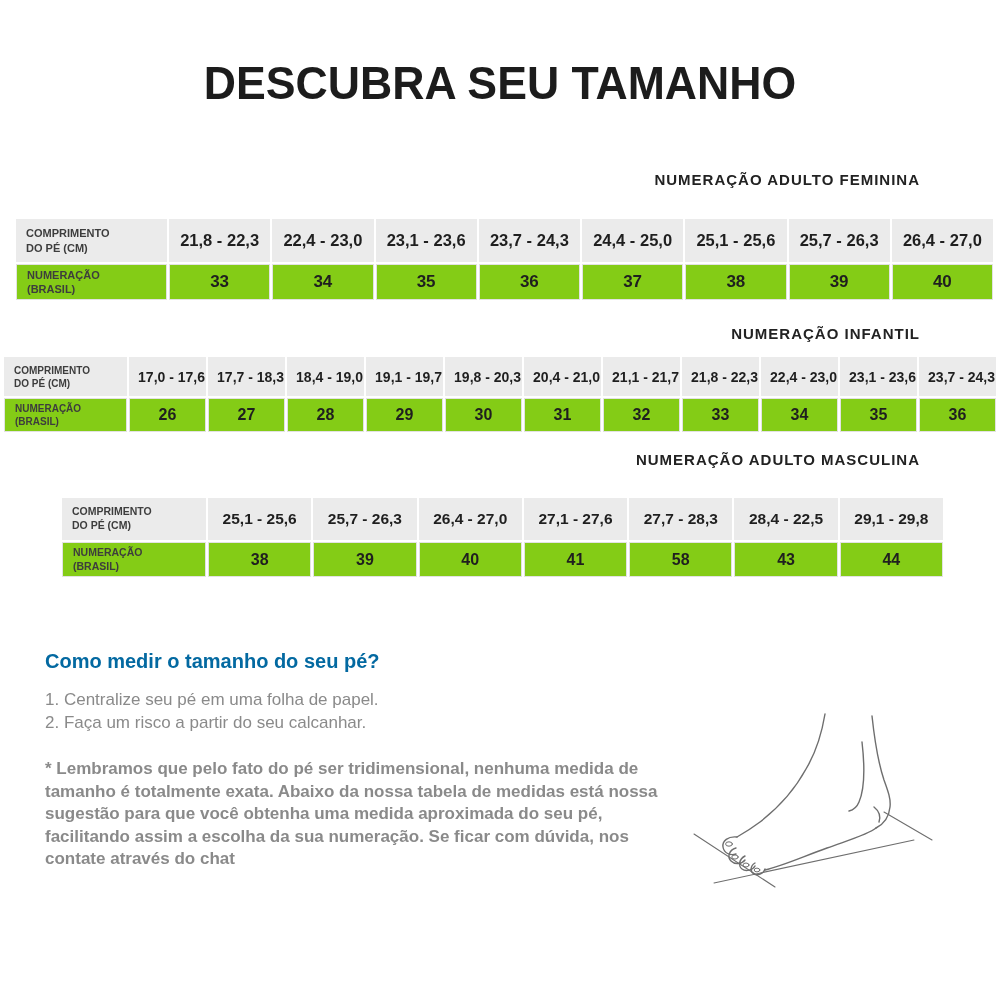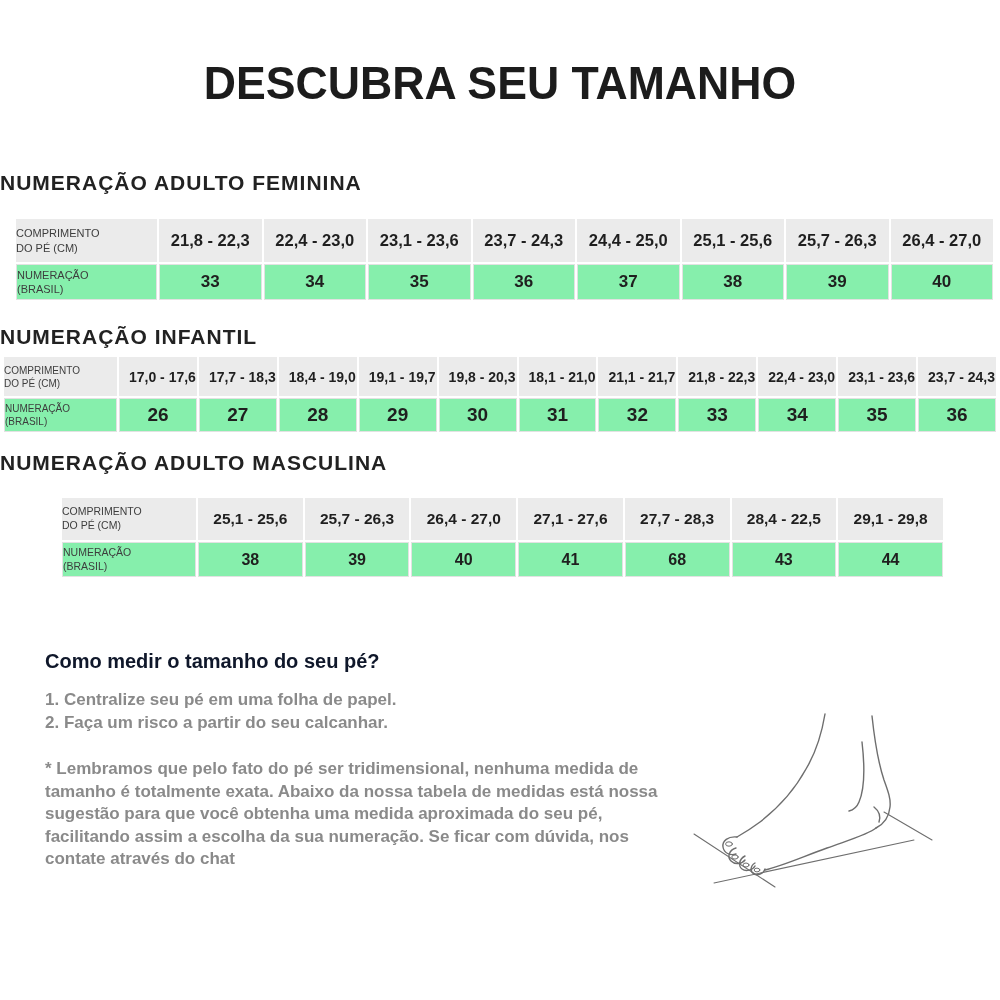"NUMERAÇÃO ADULTO FEMININA" h2.sub { font-size: 21px -> 15px; text-align: left -> right }
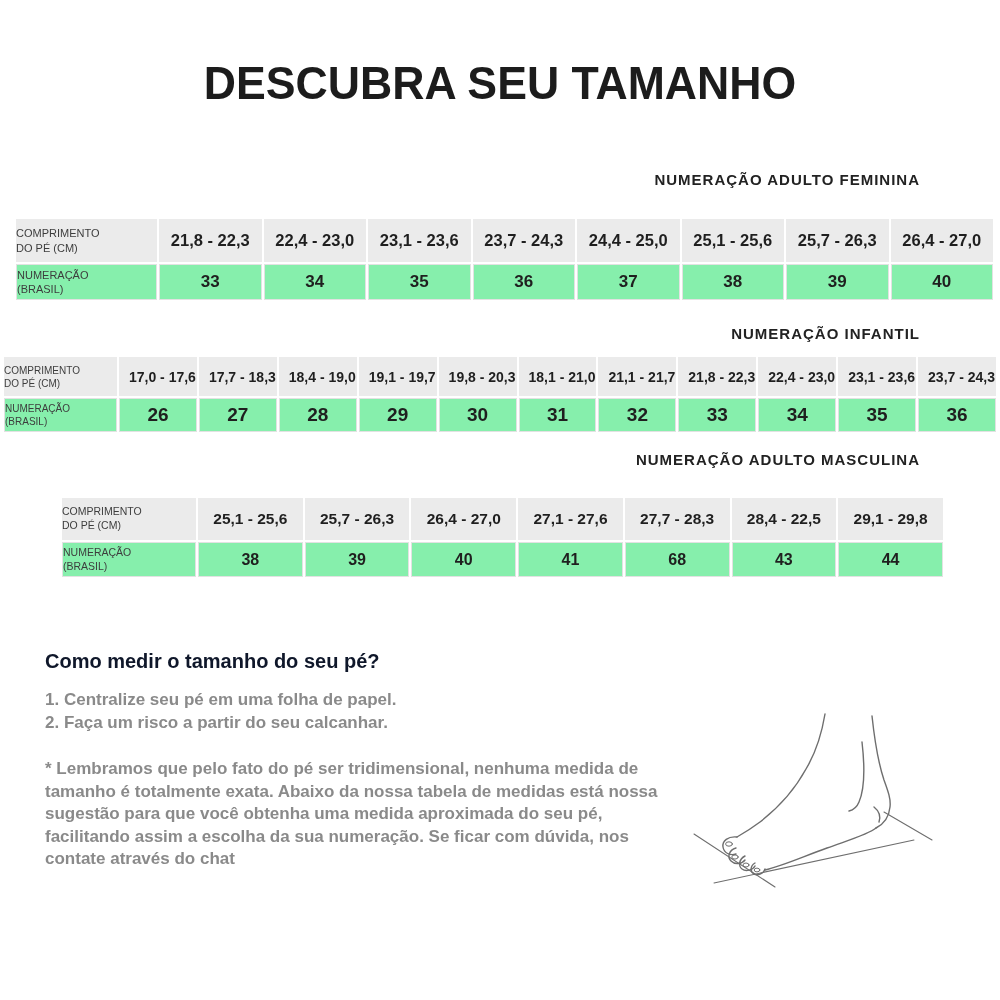"COMPRIMENTO" td.lbl { font-weight: normal -> bold; padding-left: 0 -> 10px }
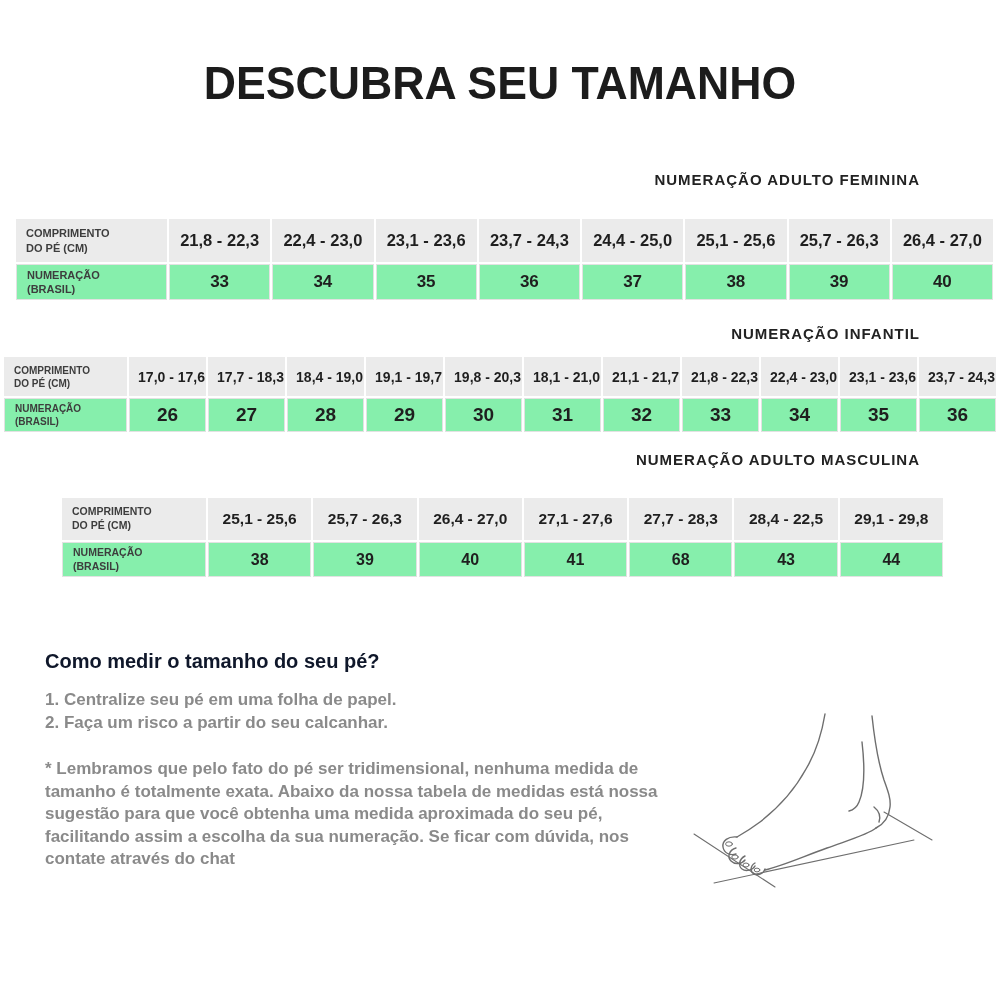"NUMERAÇÃO" .vrow td { background: #86efac -> #84cc16 }
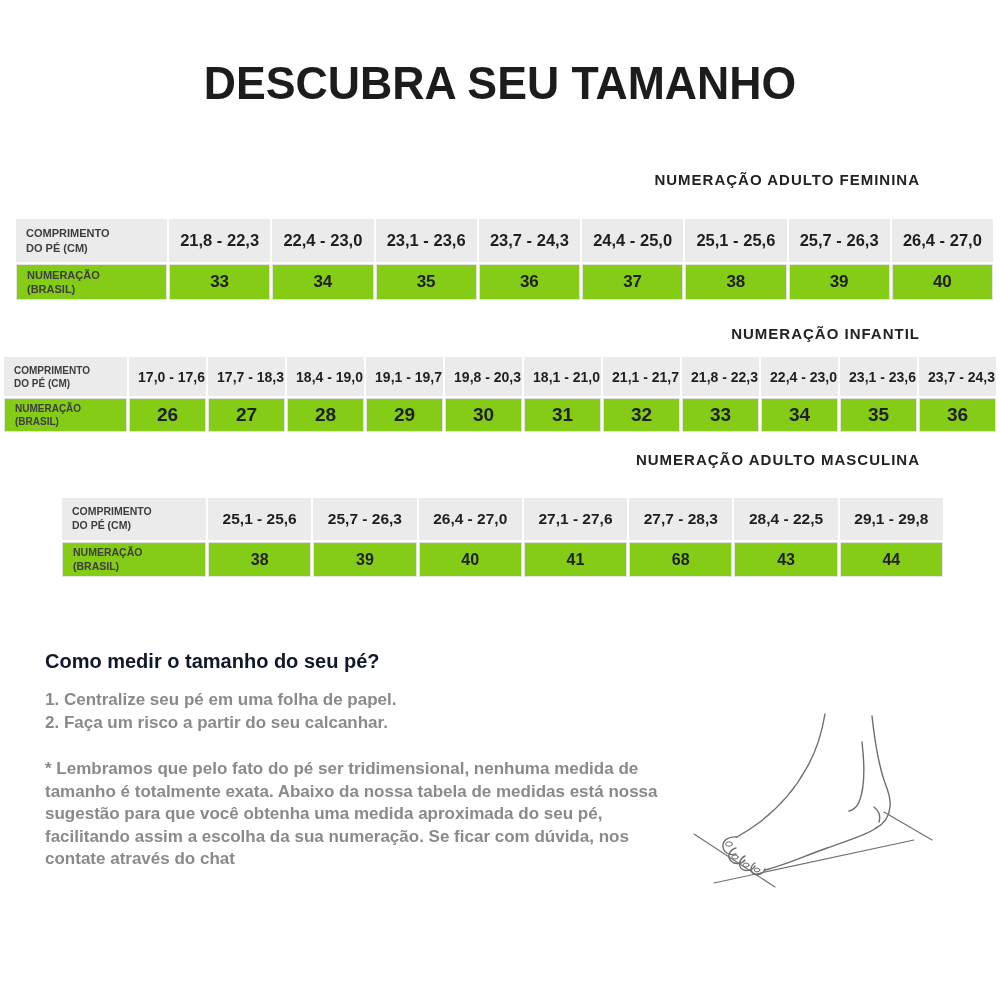"18,1 - 21,0" td.val { text: 18,1 -> 20,4 }
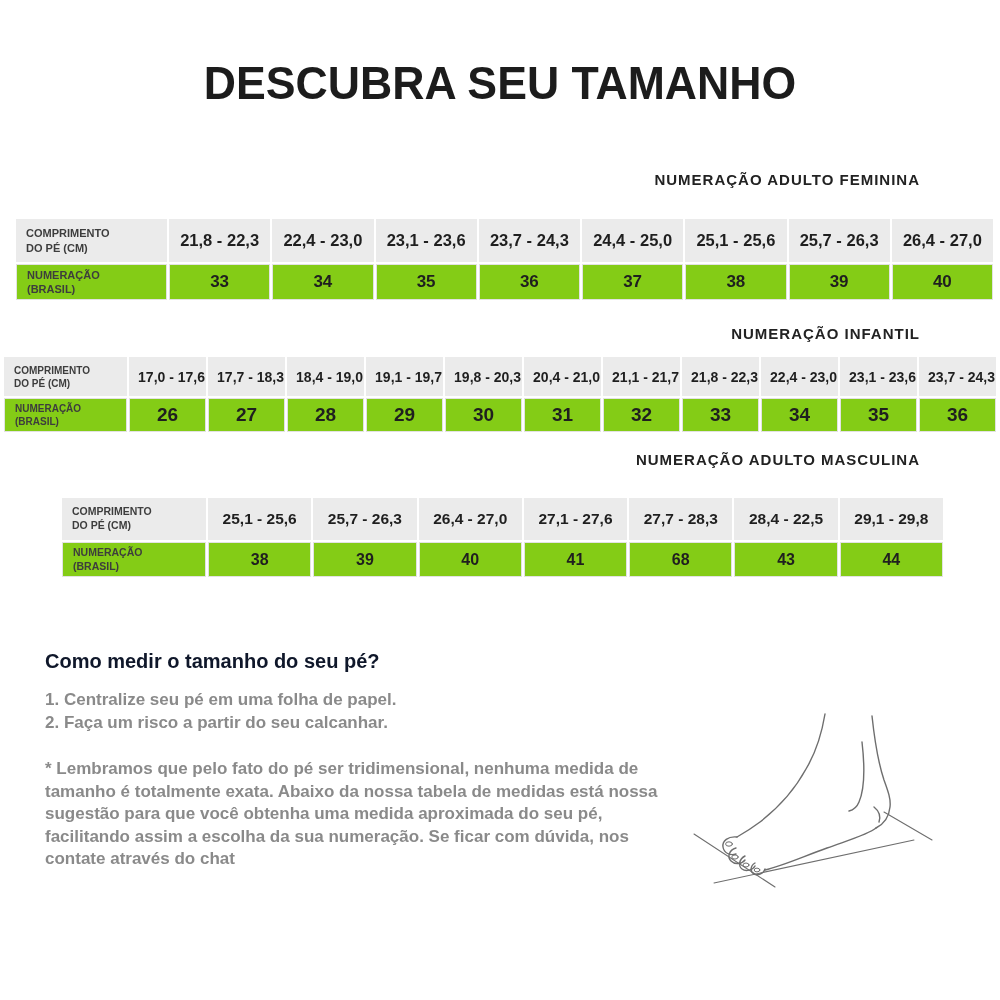"26" .t1 .vrow td { font-size: 19px -> 16px }
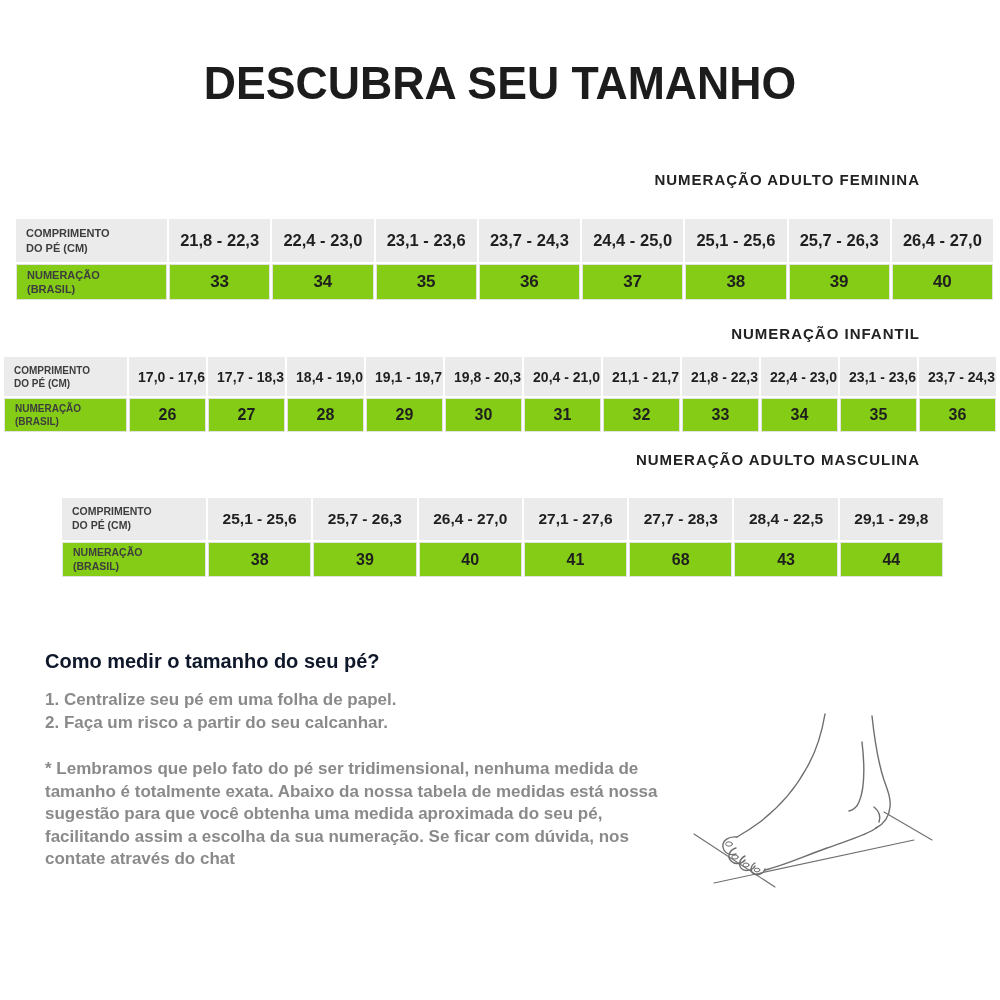"68" td.num { text: 68 -> 58 }
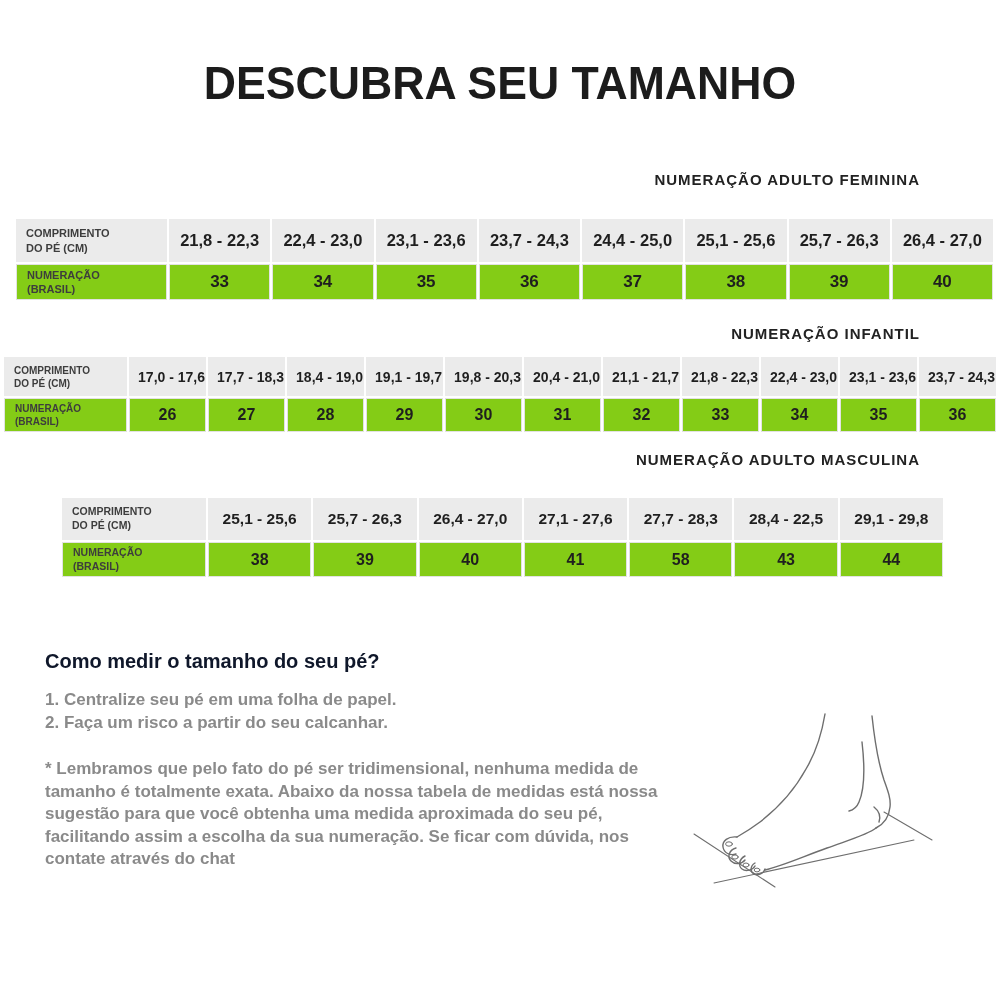"Como medir o tamanho do" .howto h3 { color: #0f172a -> #0369a1 }
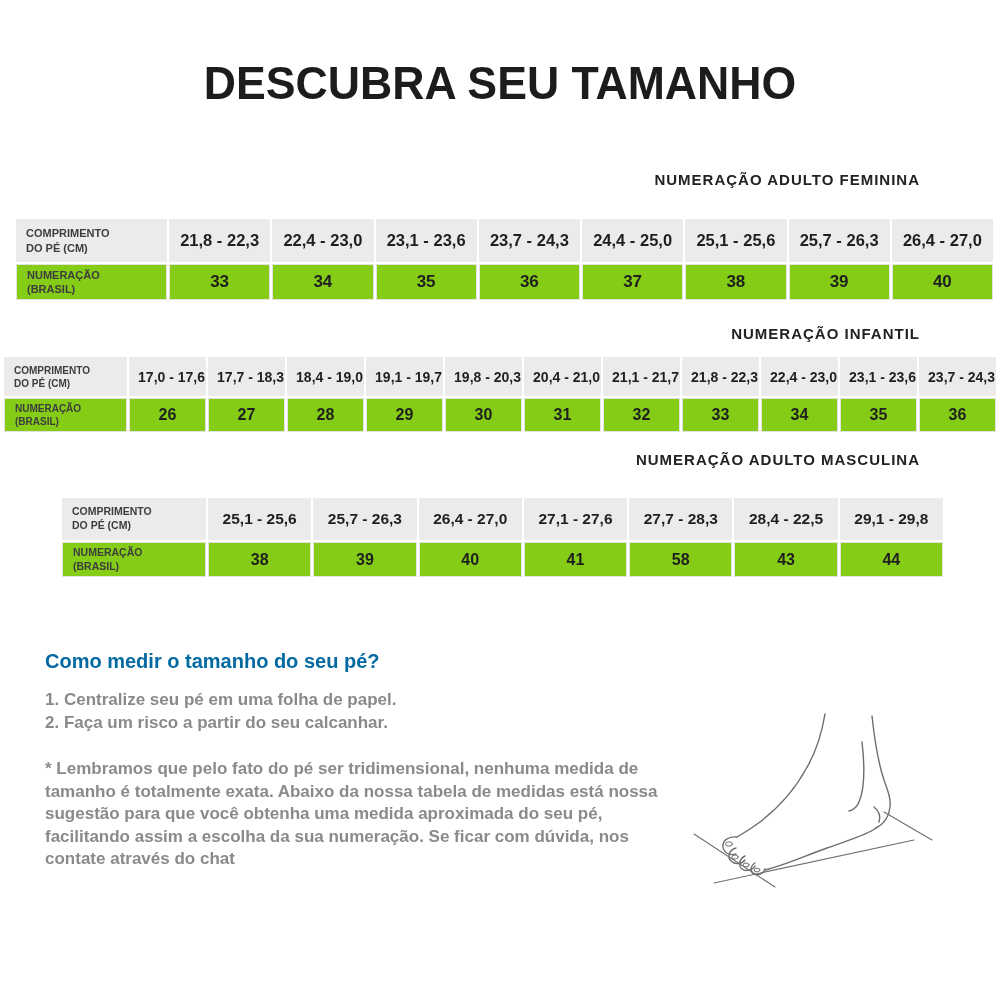"1. Centralize seu pé em" .step { font-weight: 700 -> 400 }
